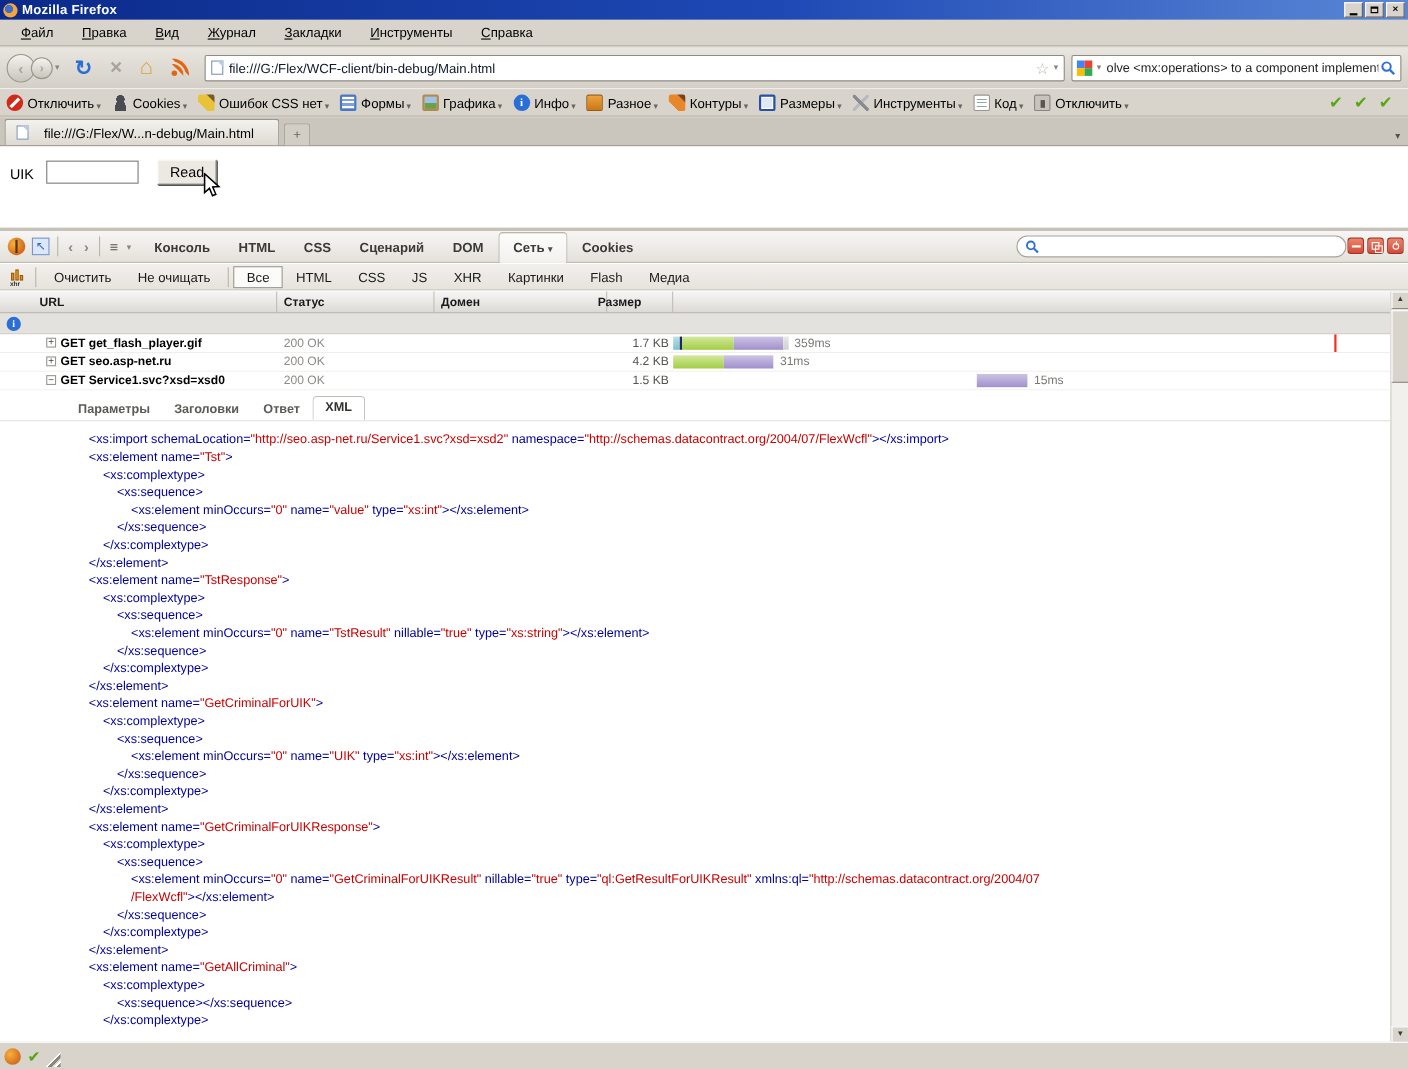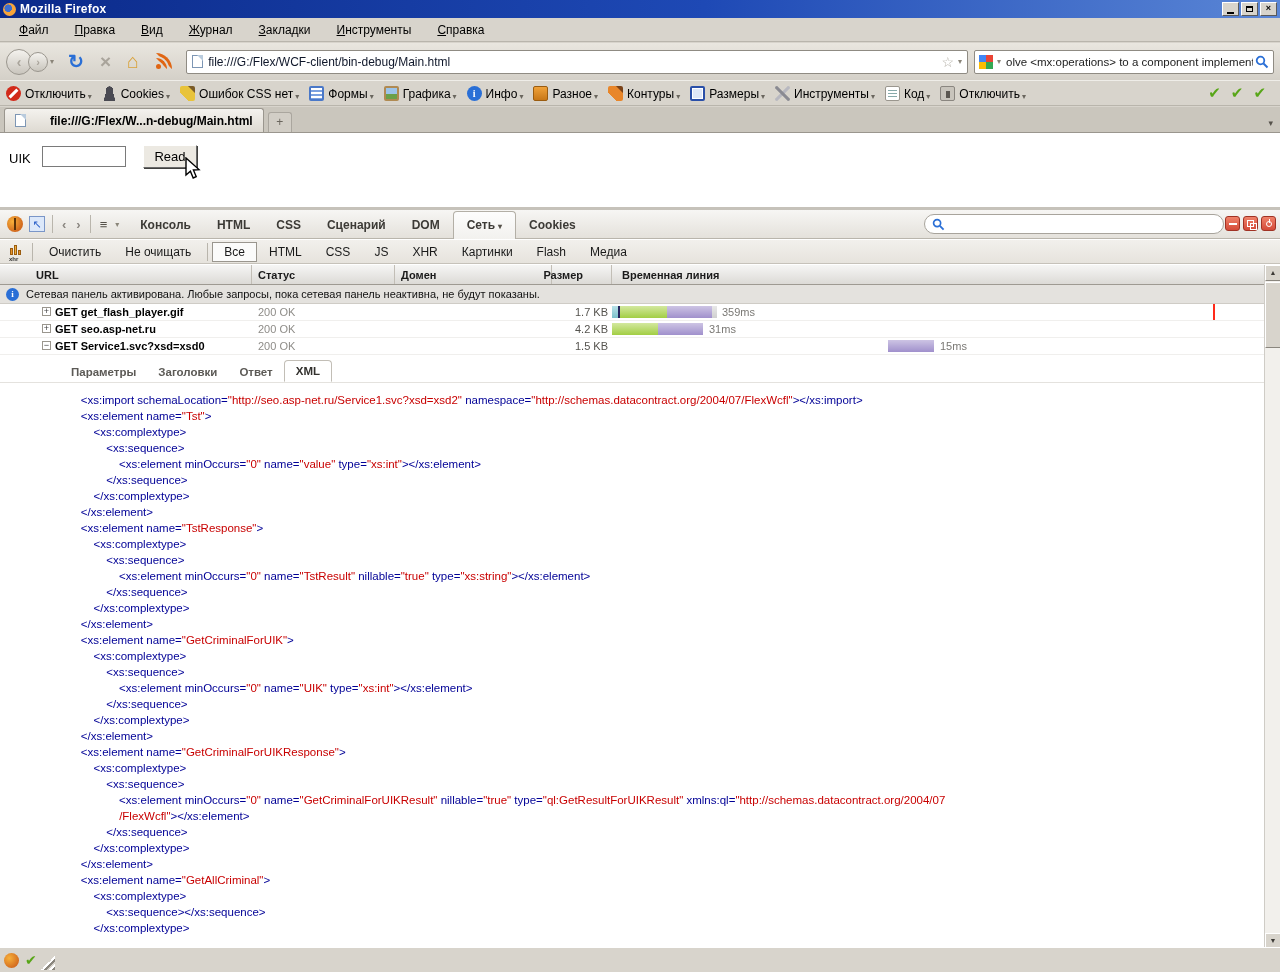"file:///G:/Flex/W...n-debug/Main.html" .tab-title { font-weight: bold -> normal; margin-left: 19px -> 9px }
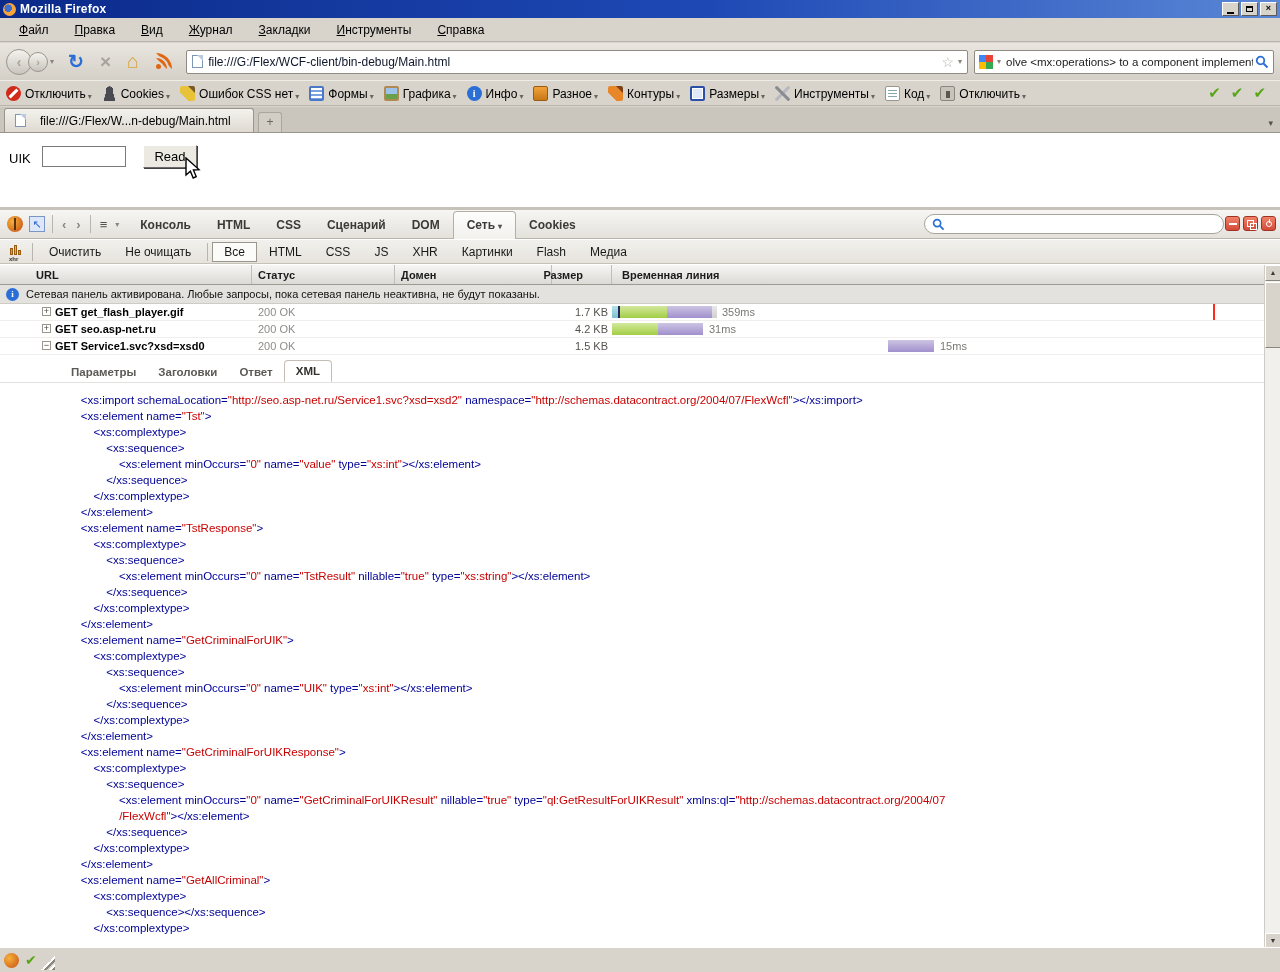"Временная линия" span.th { html: <span>Временная линия</span> -> none }
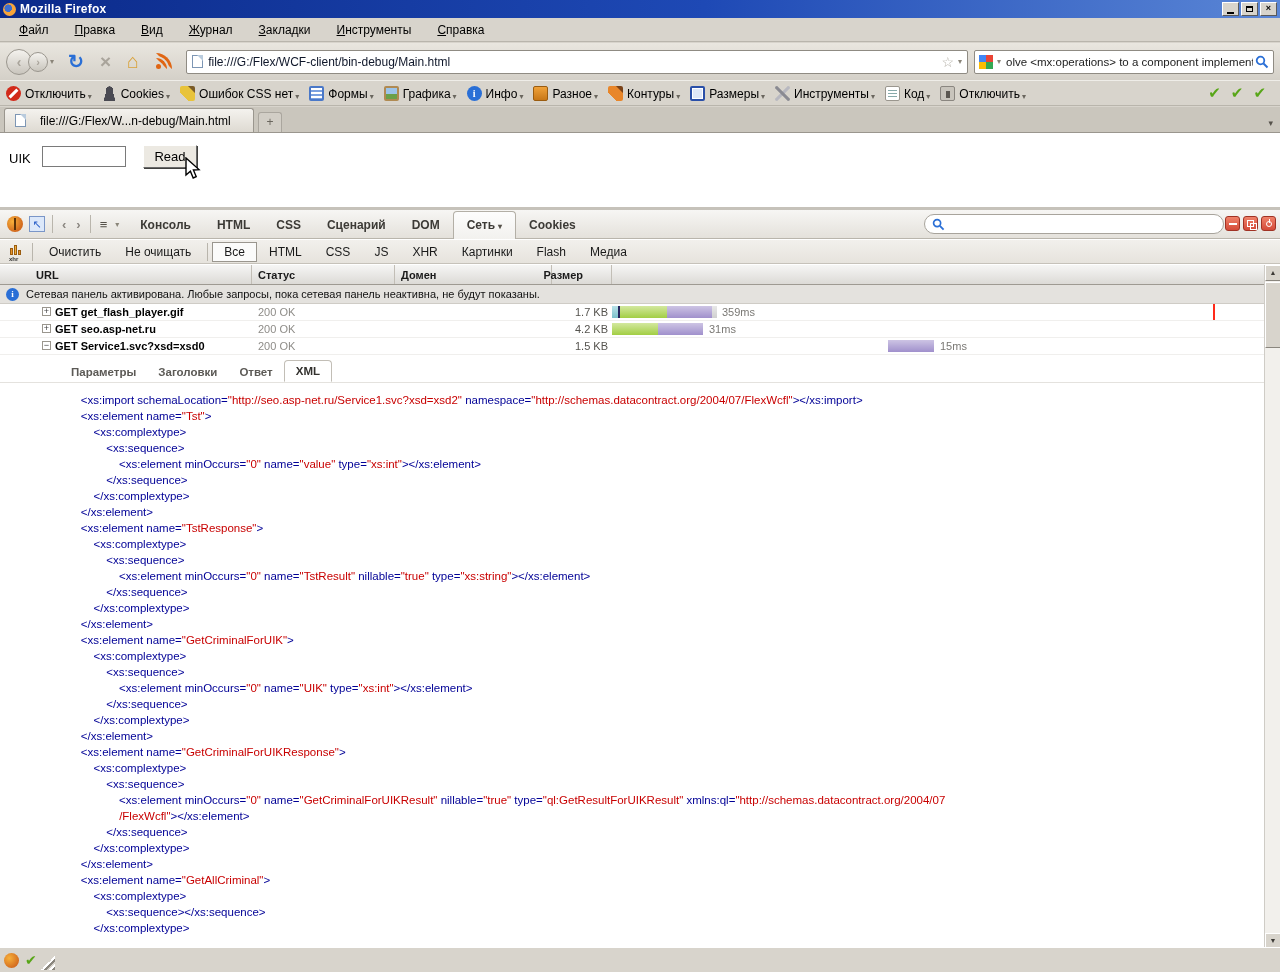"Сетевая панель активирована. Любые" span { html: <span>Сетевая панель активирована. Любые запросы, пока сетевая панель неактивна, не будут показаны.</span> -> none }
